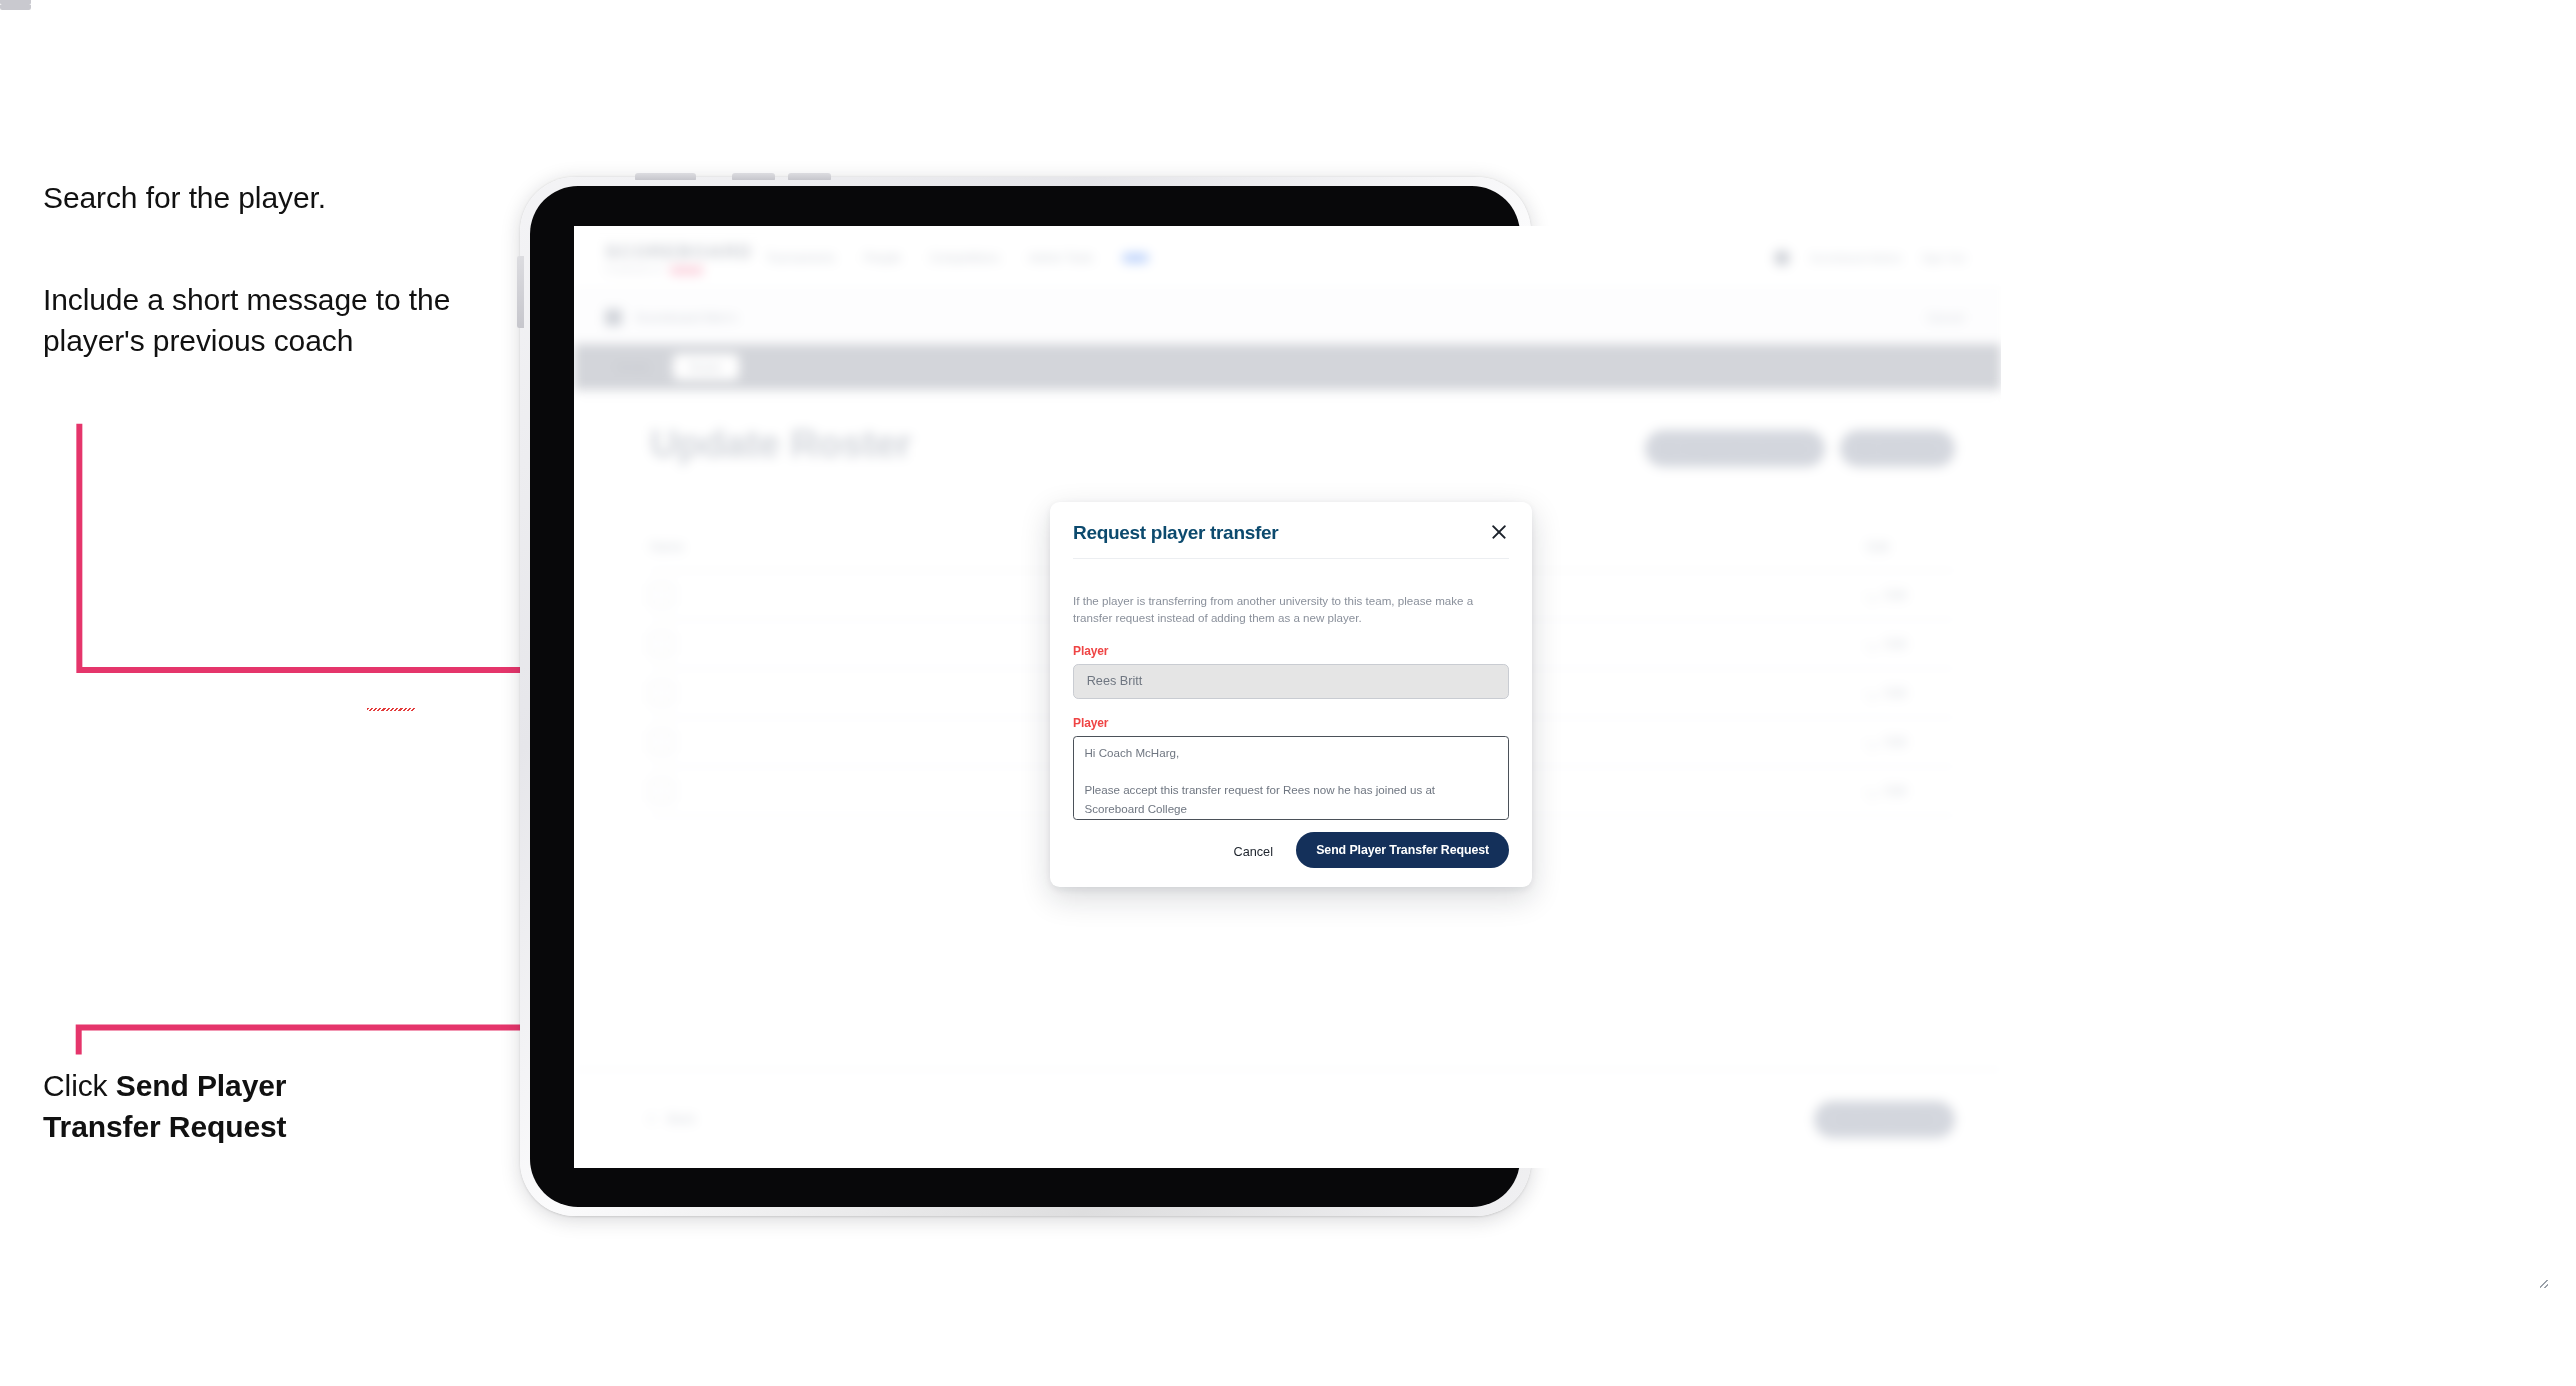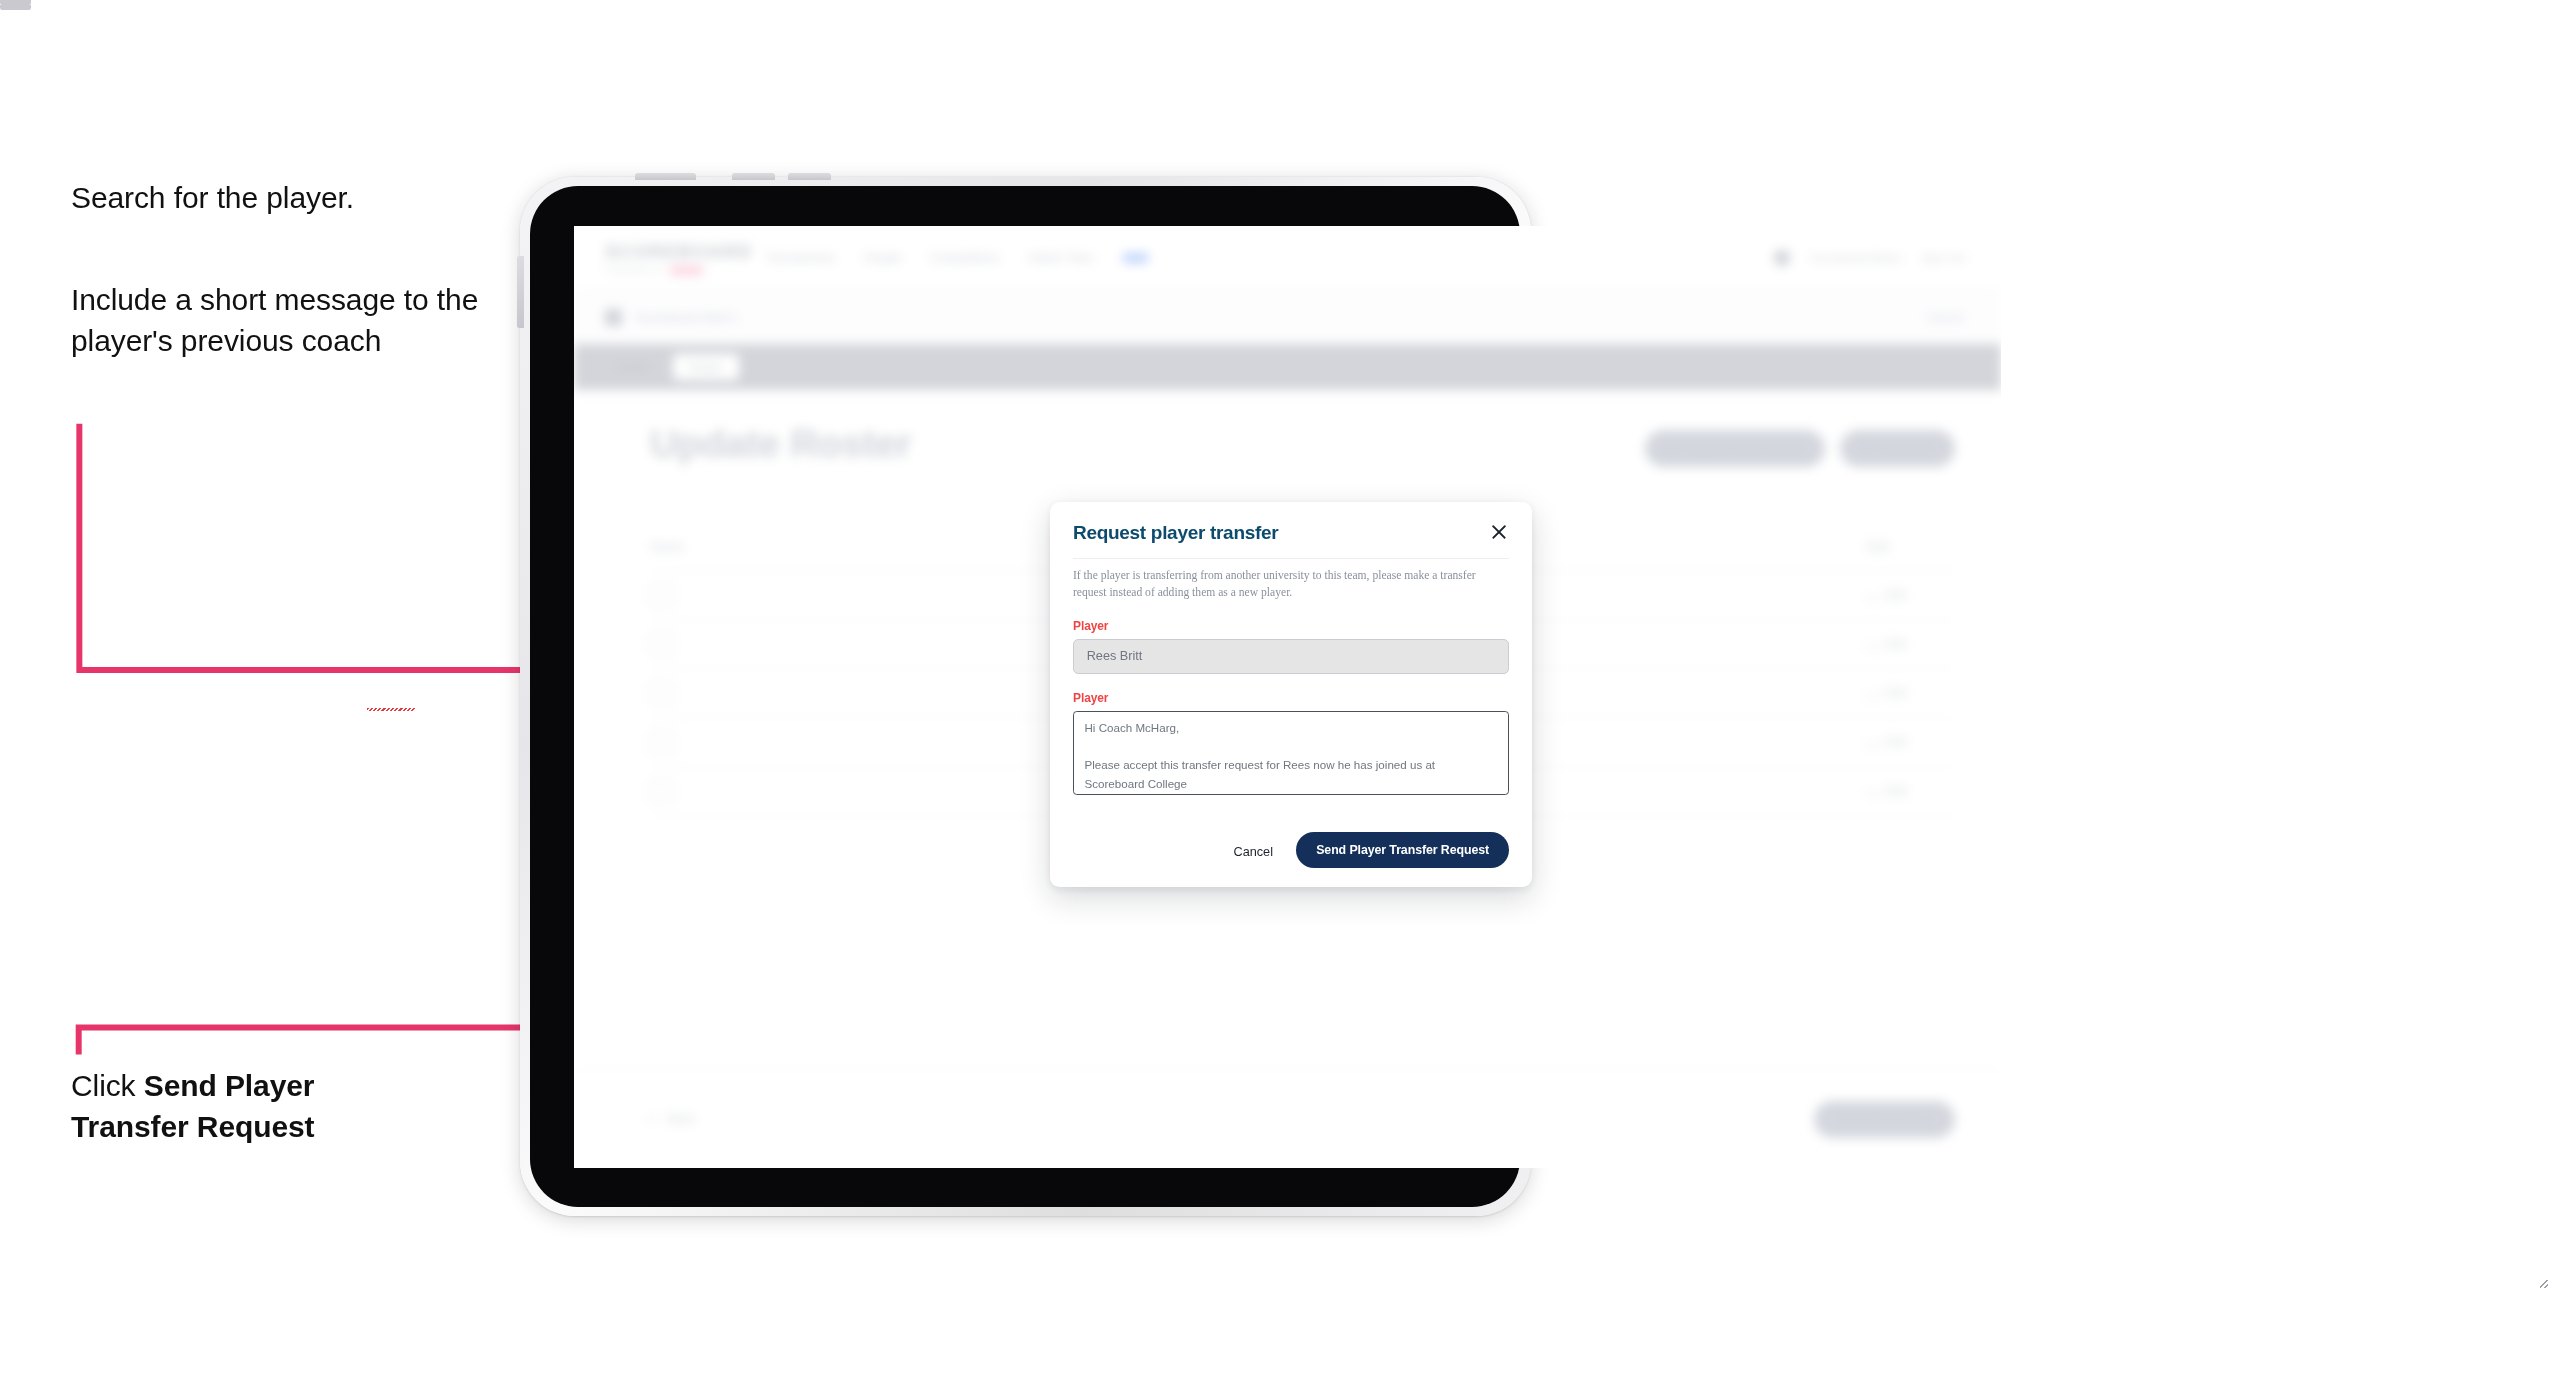"Search for the player." .annot-text { margin-left: 28px -> none }
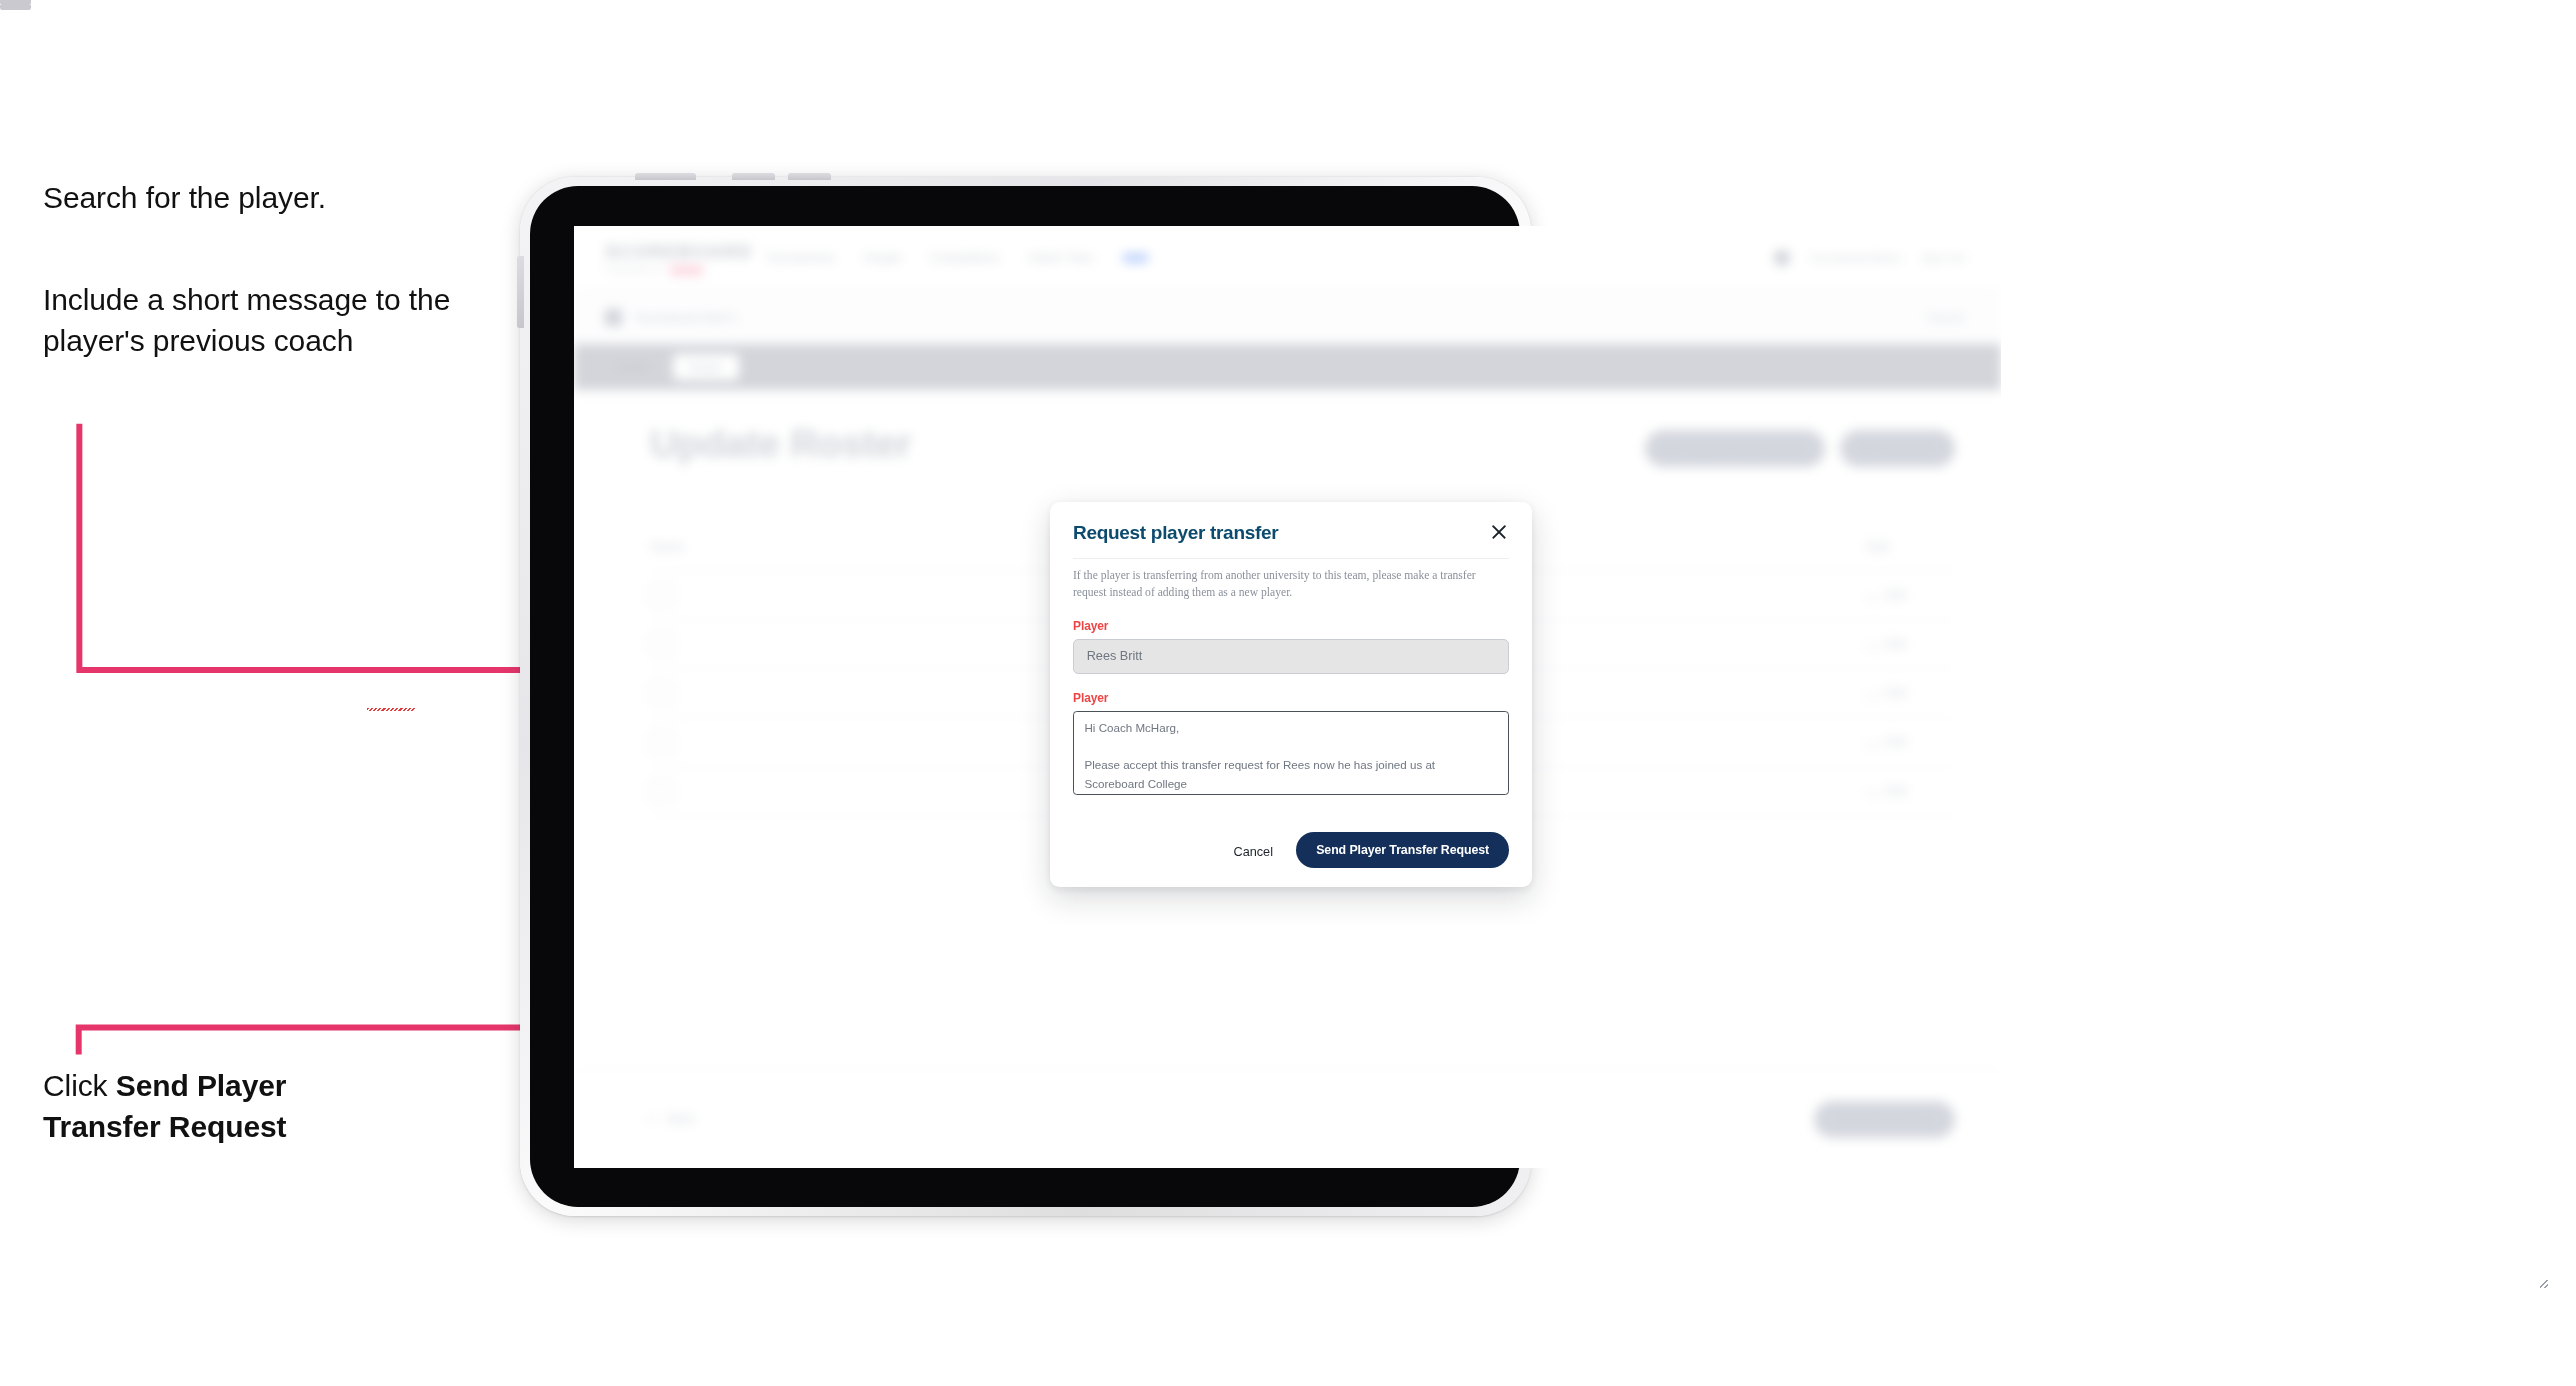"If the player is transferring" #modal-desc { font-family: Liberation Serif, serif -> none; margin: 8px 23px 0 23px -> 33px 23px 0 23px }
